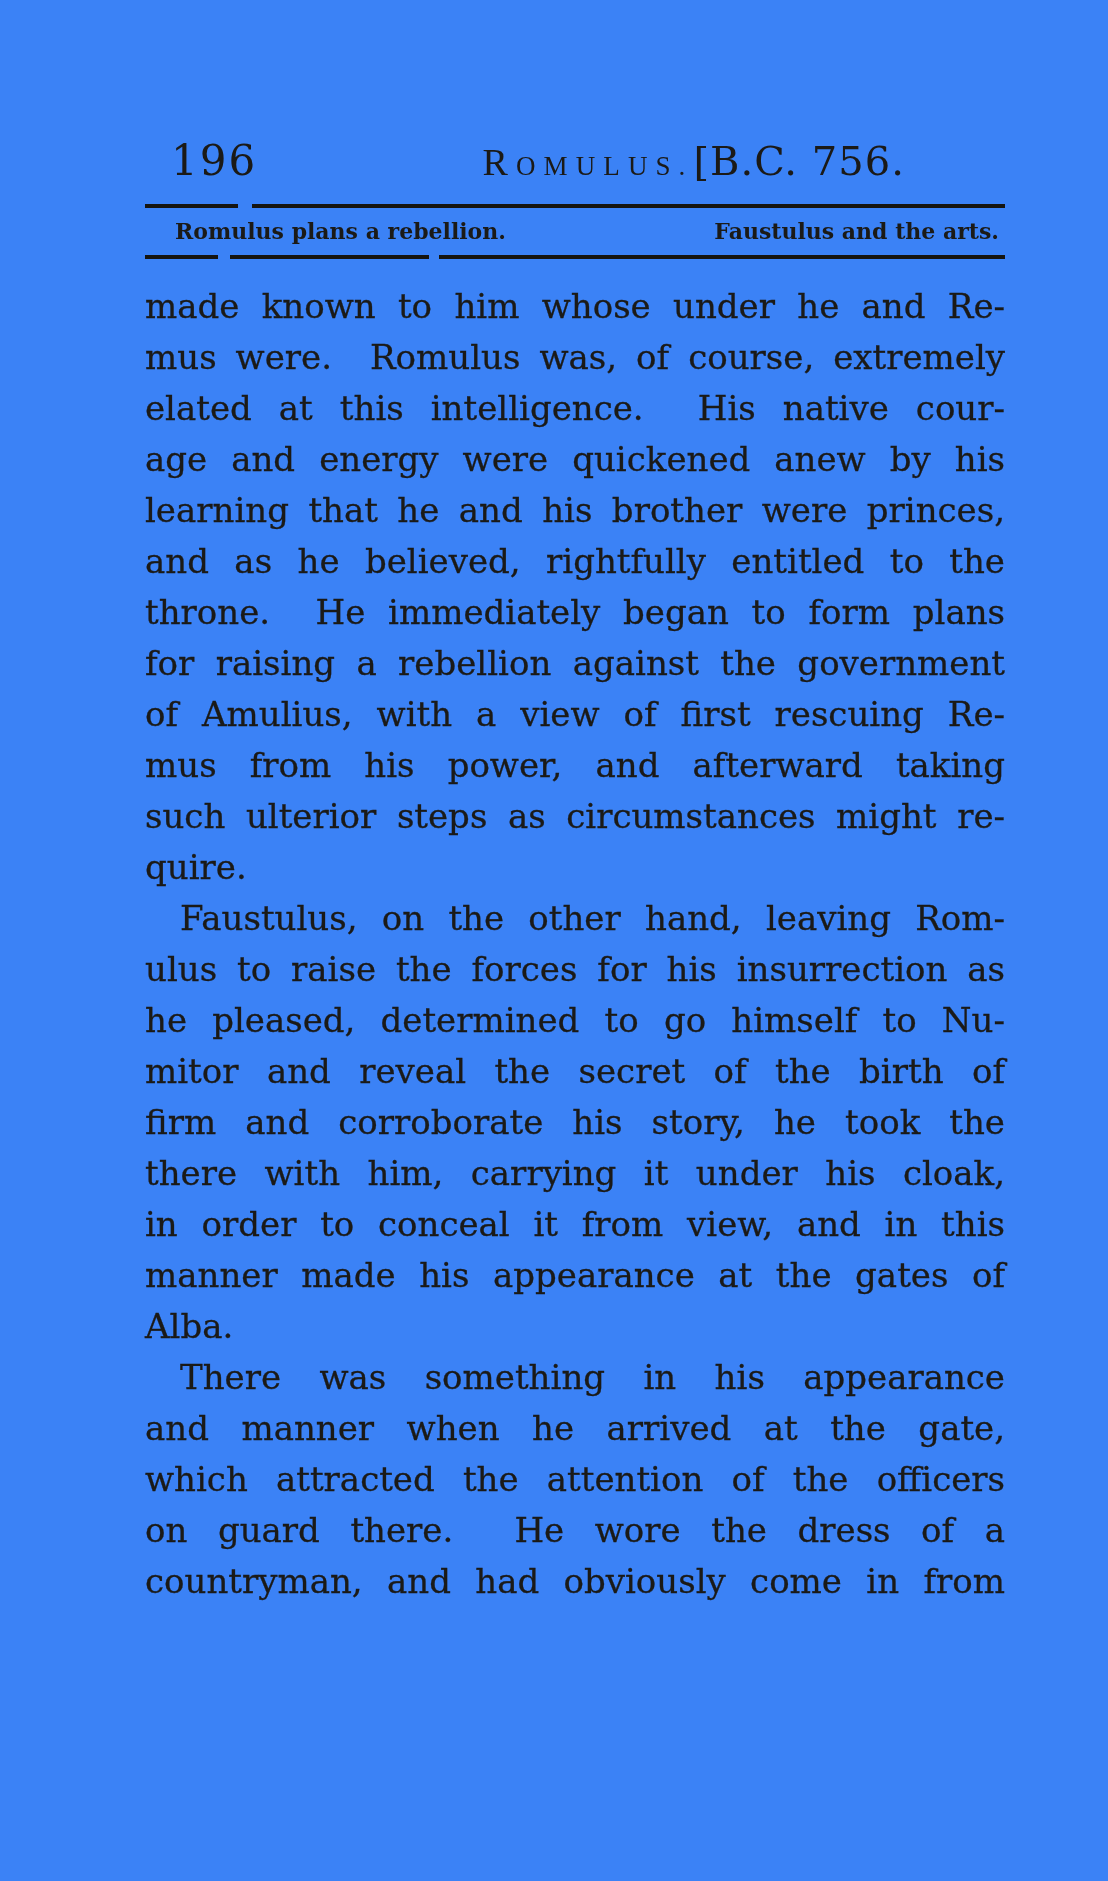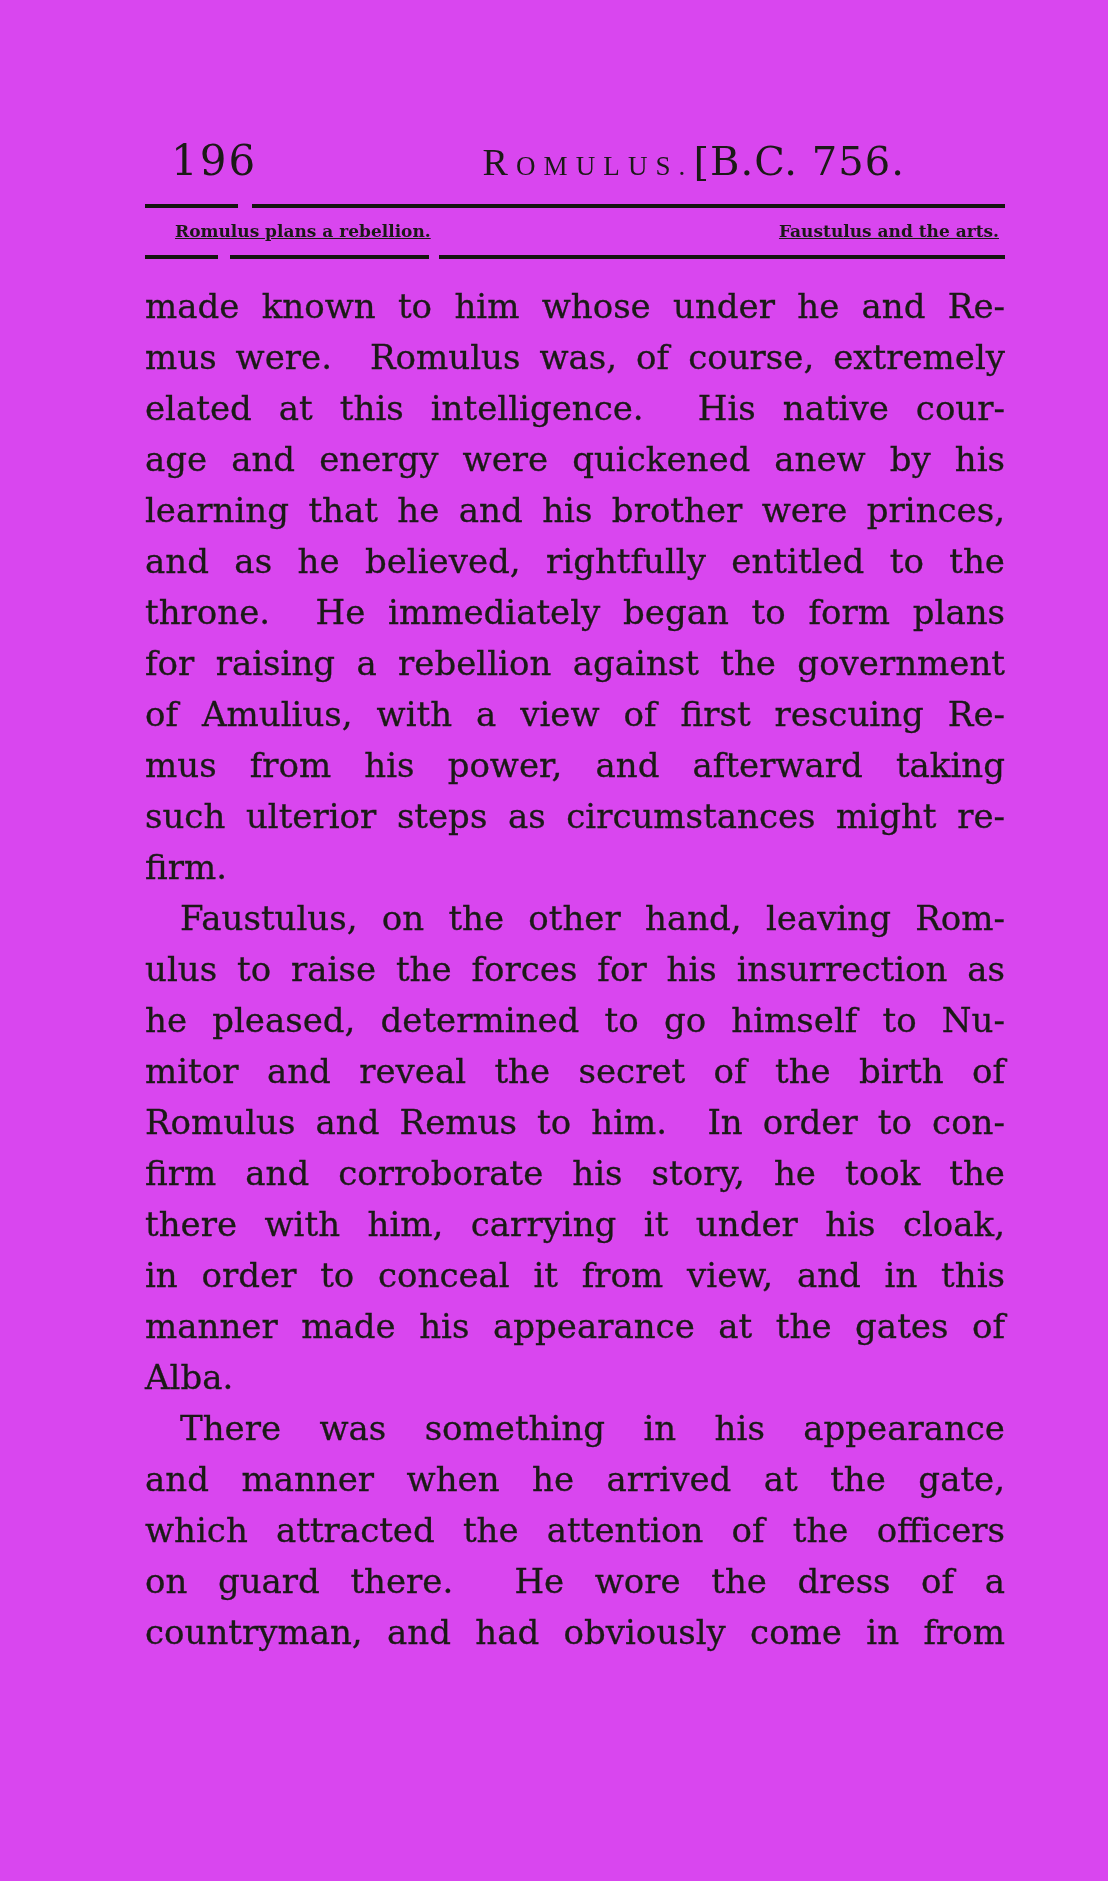"196" .sheet { background: #d946ef -> #3b82f6 }
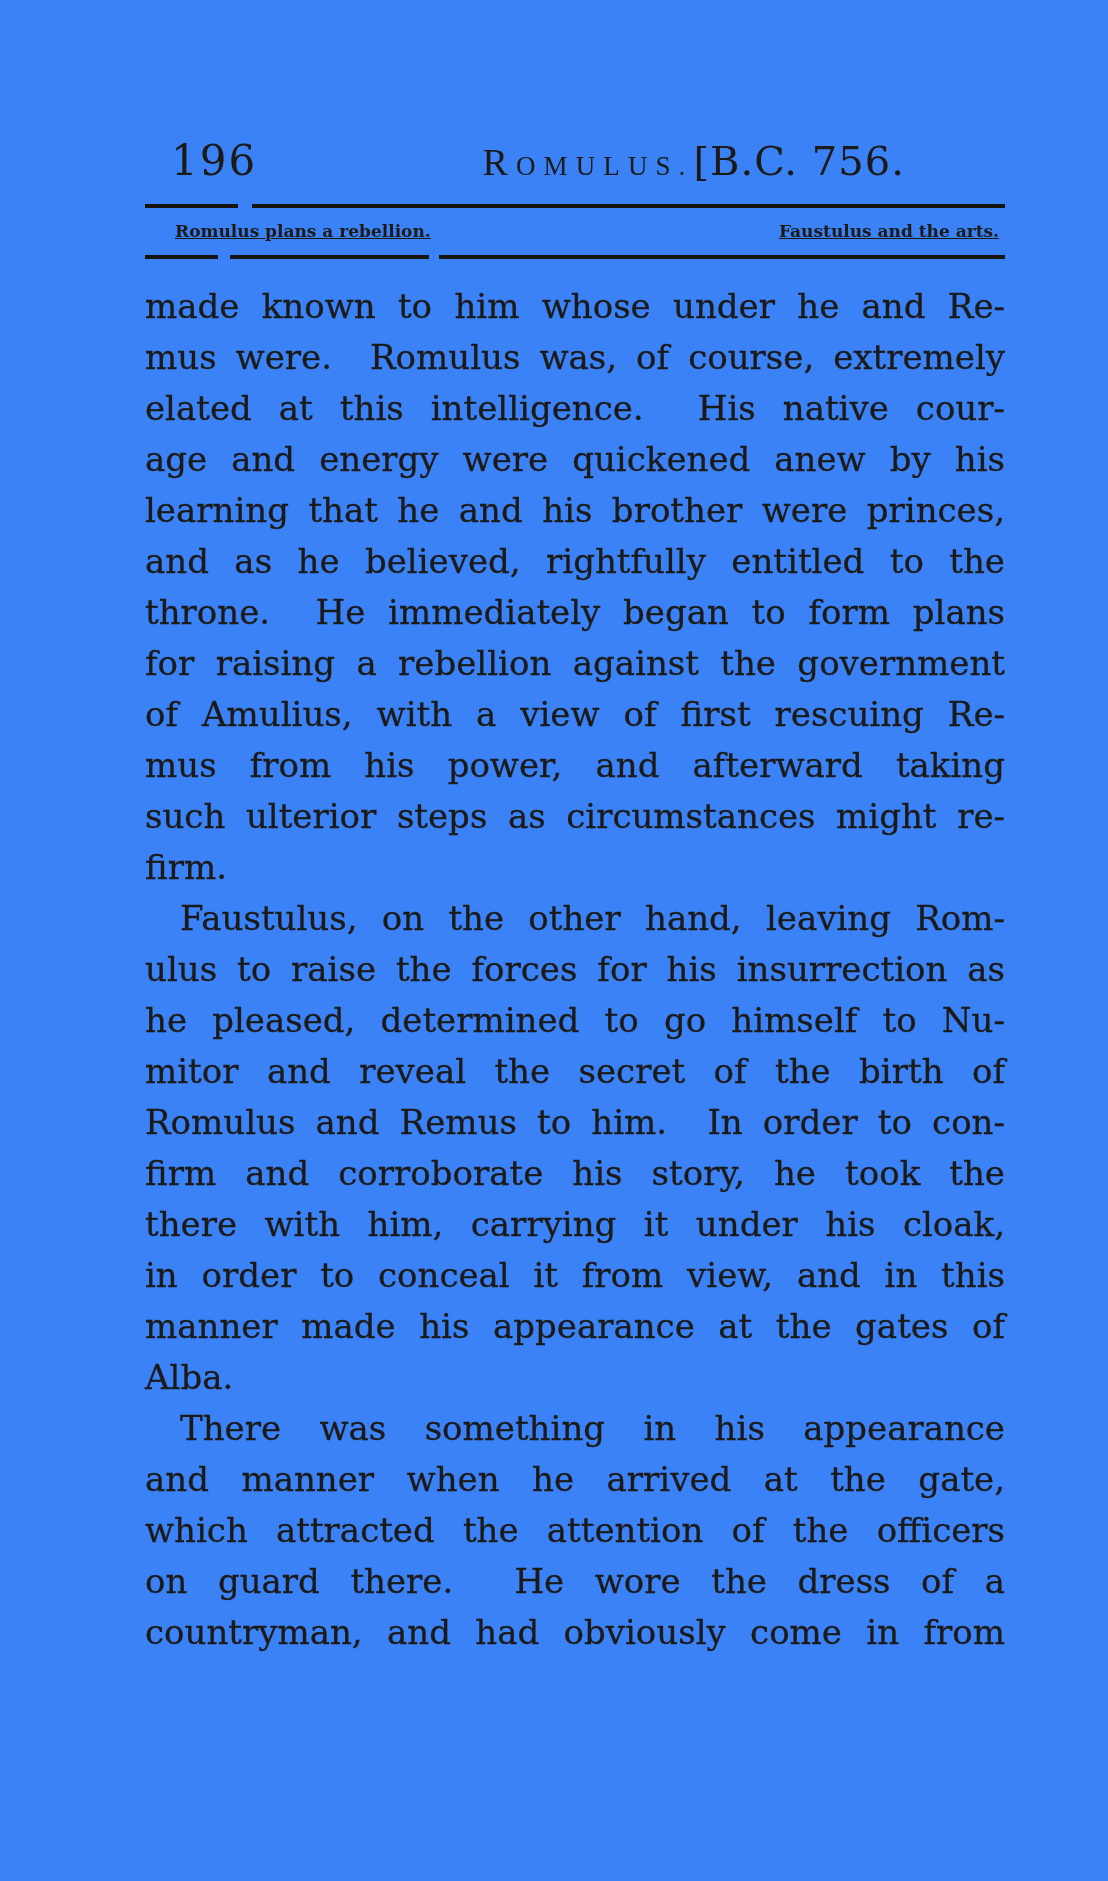"Romulus plans a rebellion." .column-heads { font-size: 17px -> 22px; text-decoration: underline -> none }
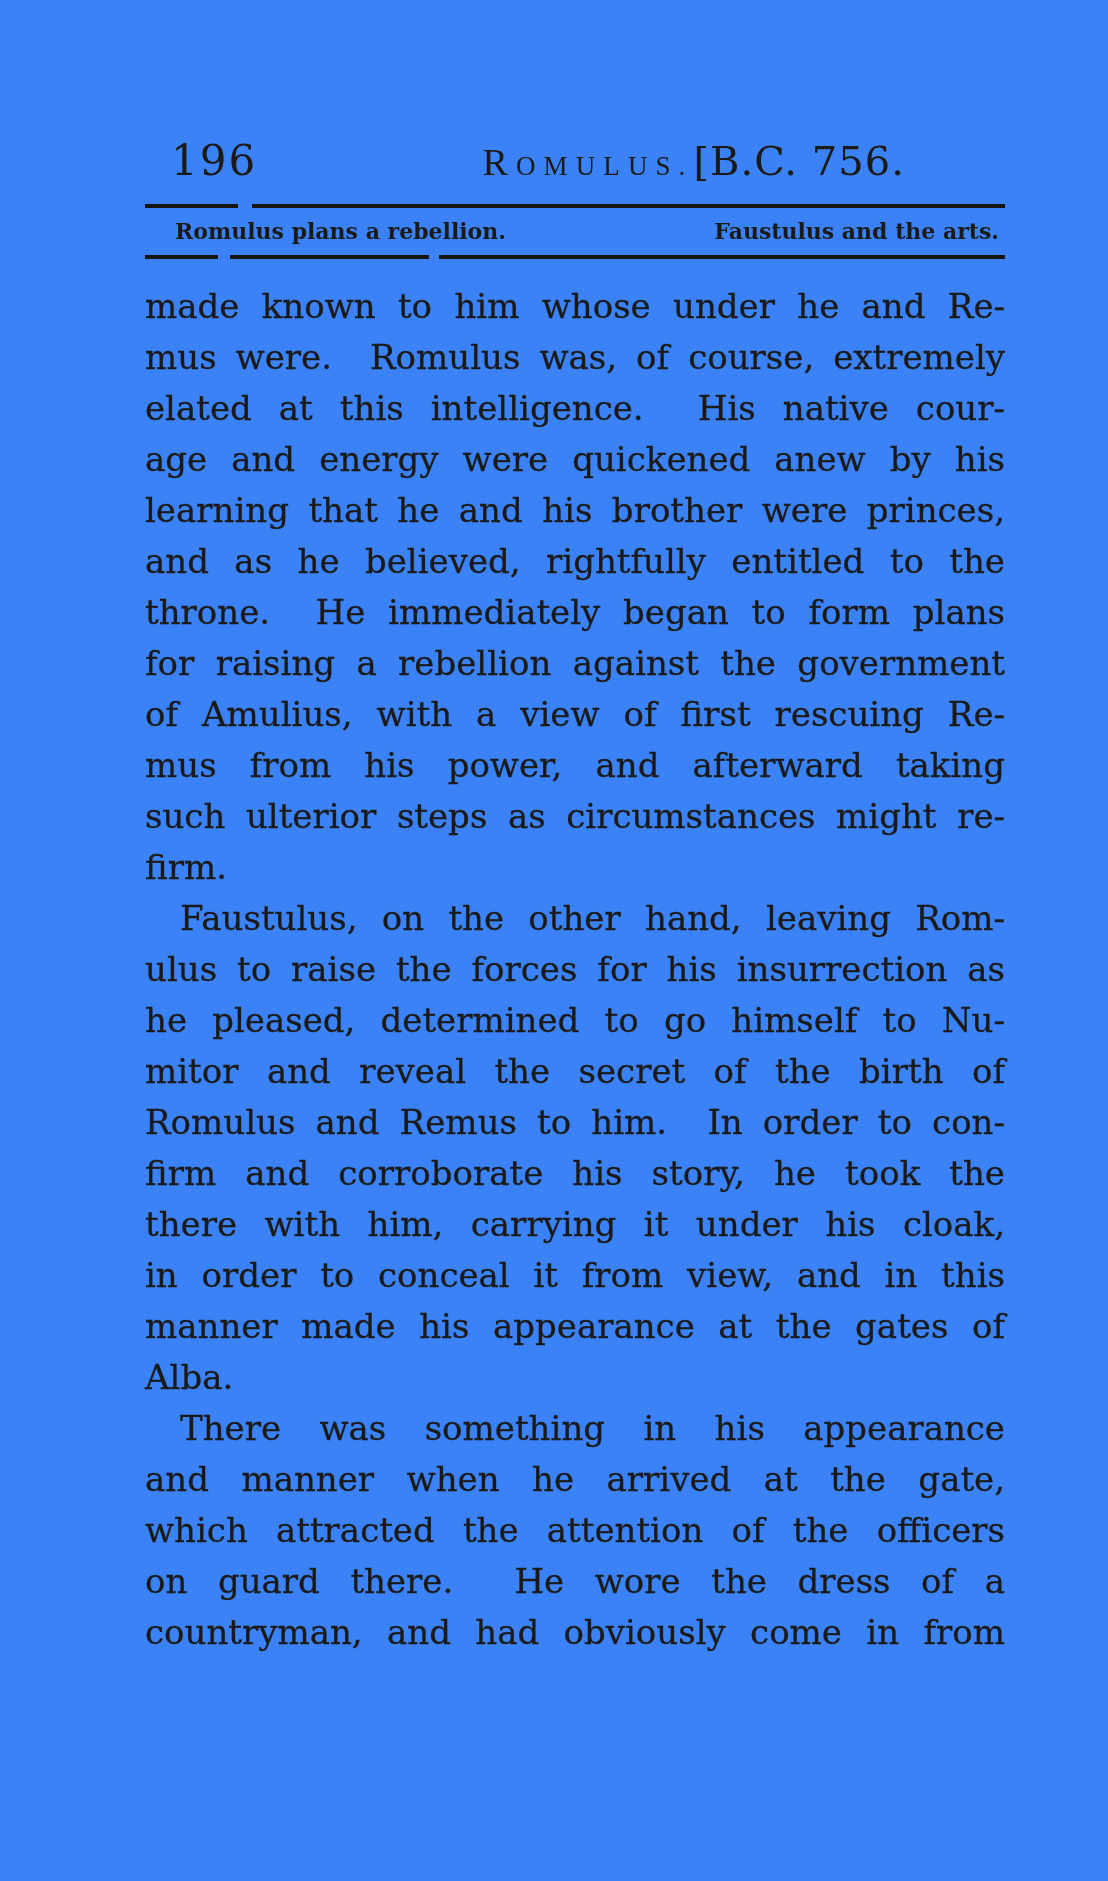"firm." div.ln { text: firm -> quire }
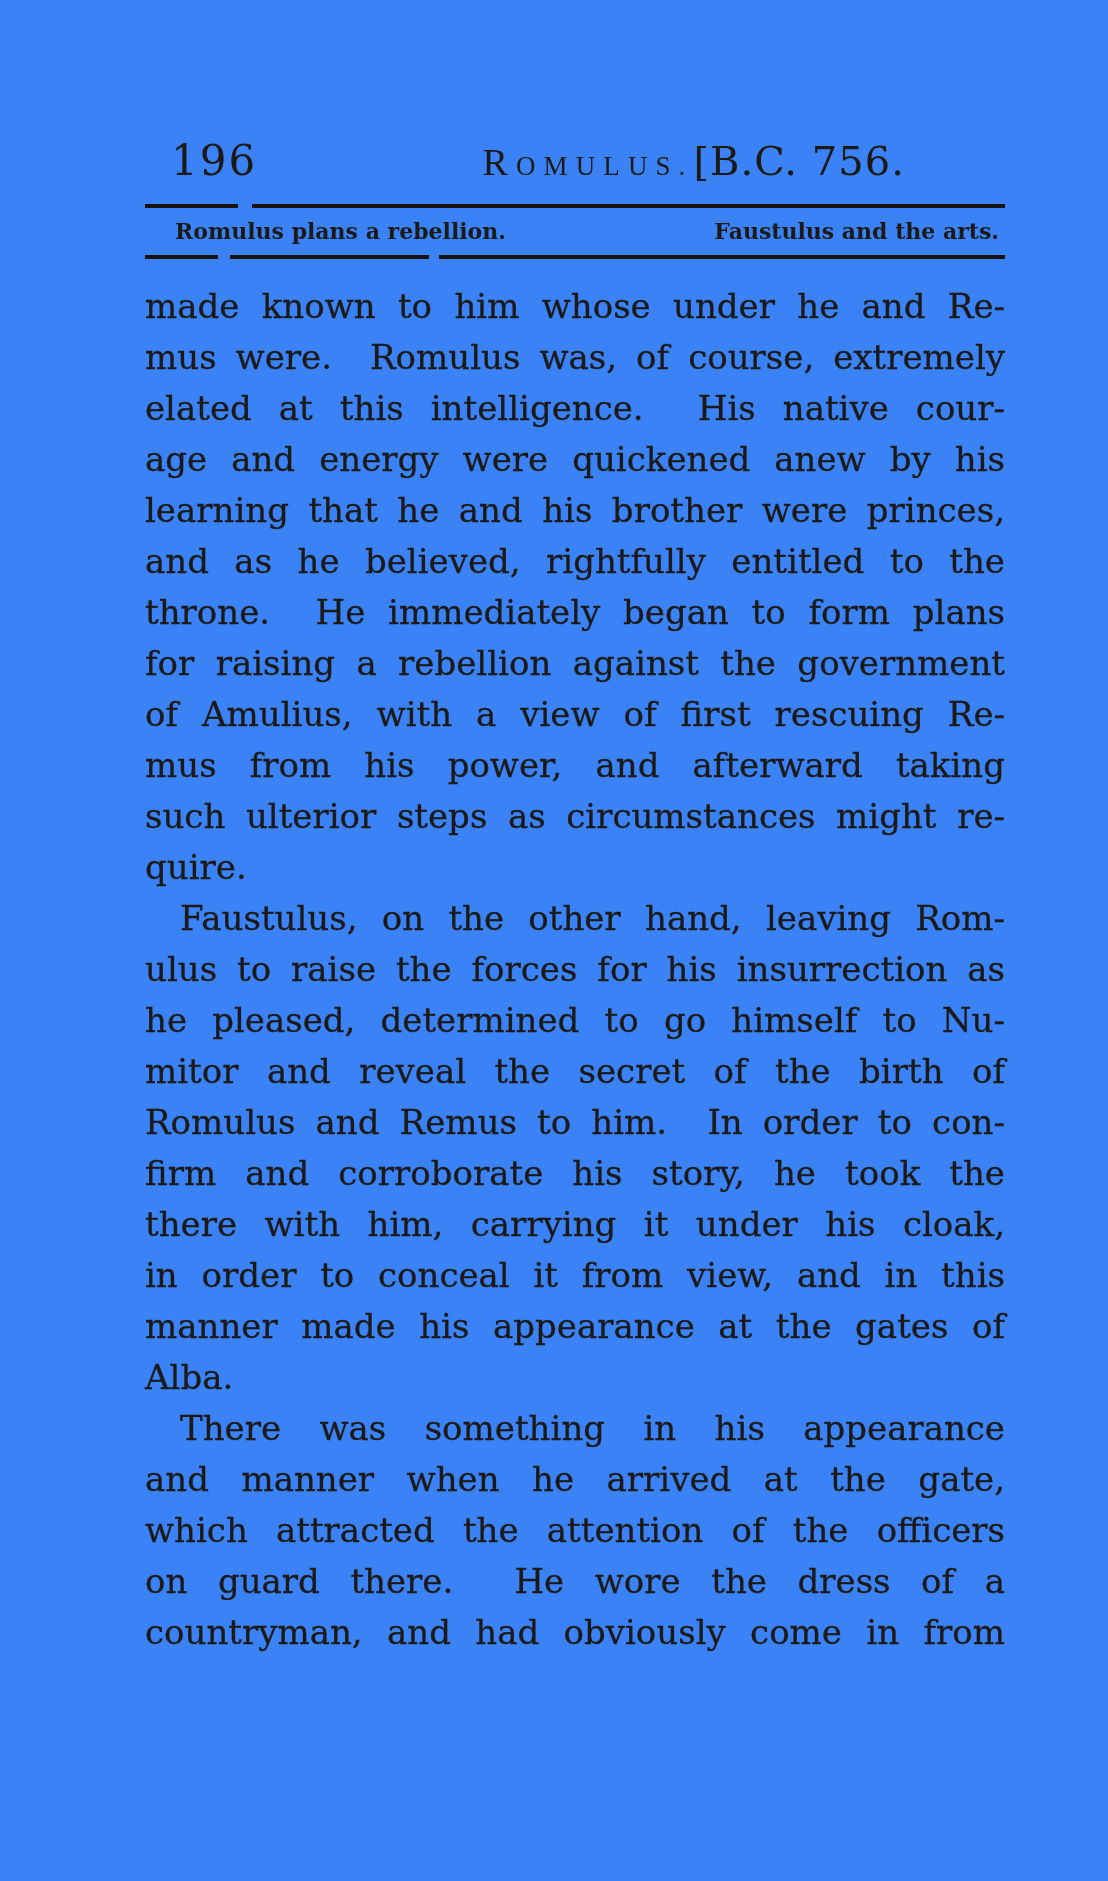"Romulus and Remus to him." div.ln { html: <div>Romulus and Remus to him.&nbsp; In order to con-</div> -> none }
